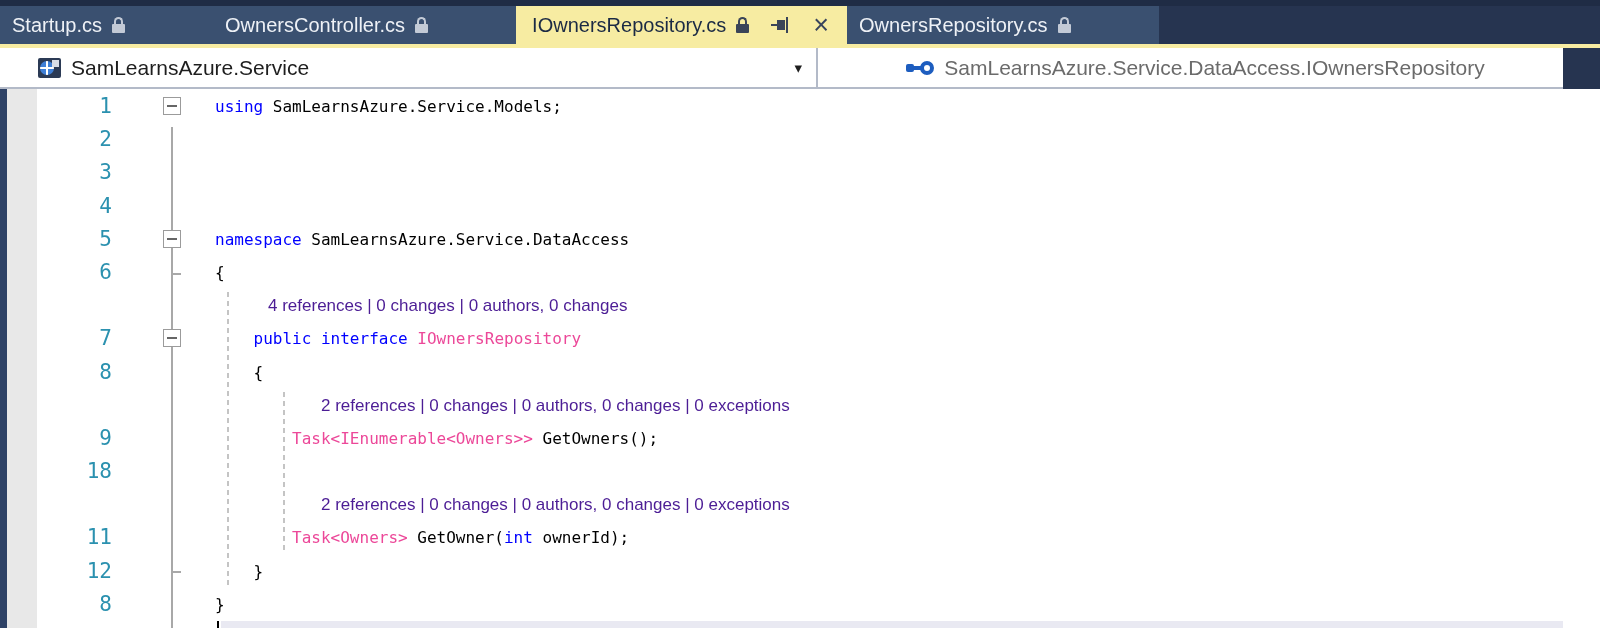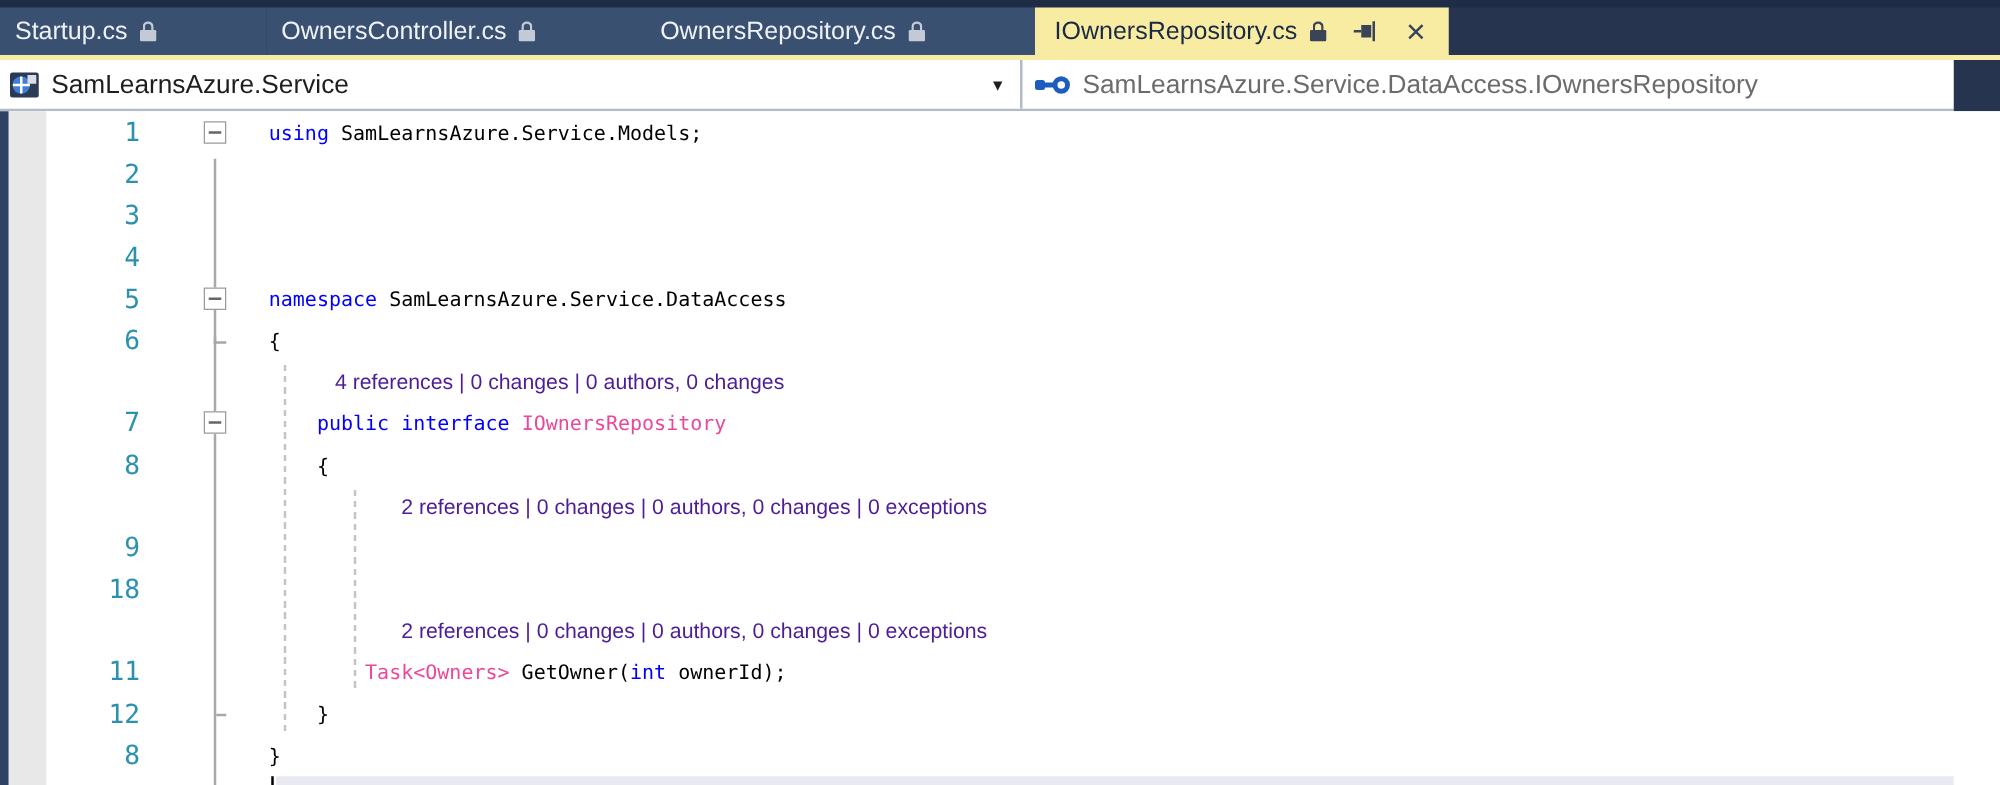"OwnersRepository.cs" div.tab { order: before "IOwnersRepository.cs" -> after "IOwnersRepository.cs" }
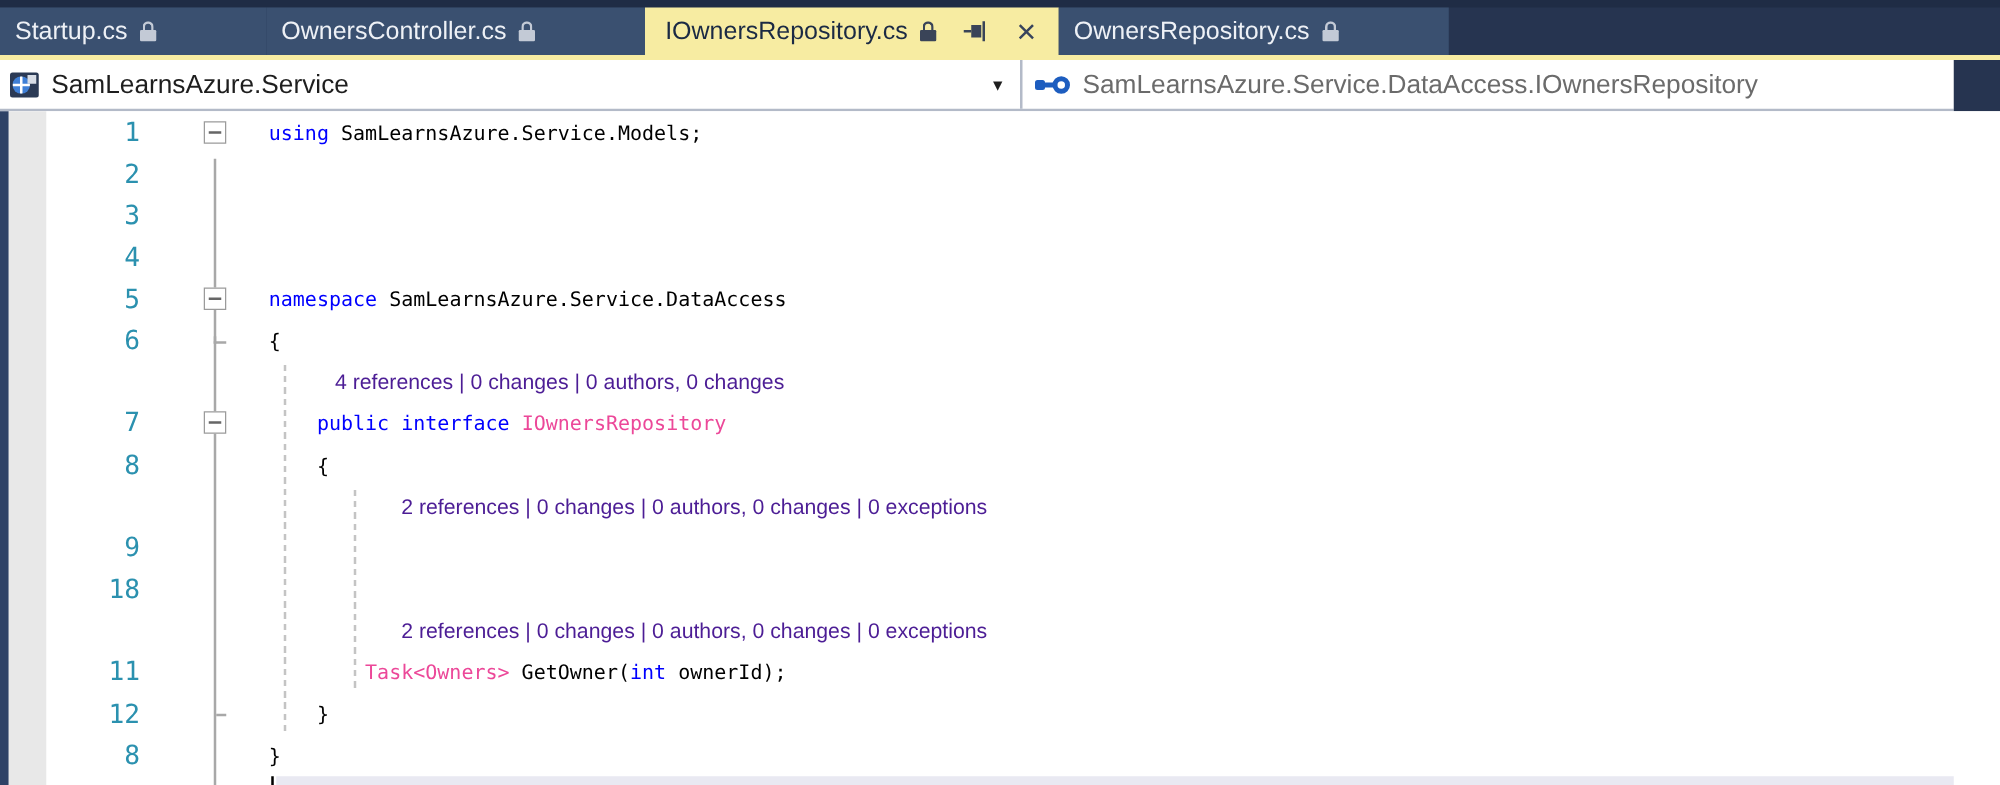"SamLearnsAzure.Service" .nav-combo-left { padding-left: none -> 30px }
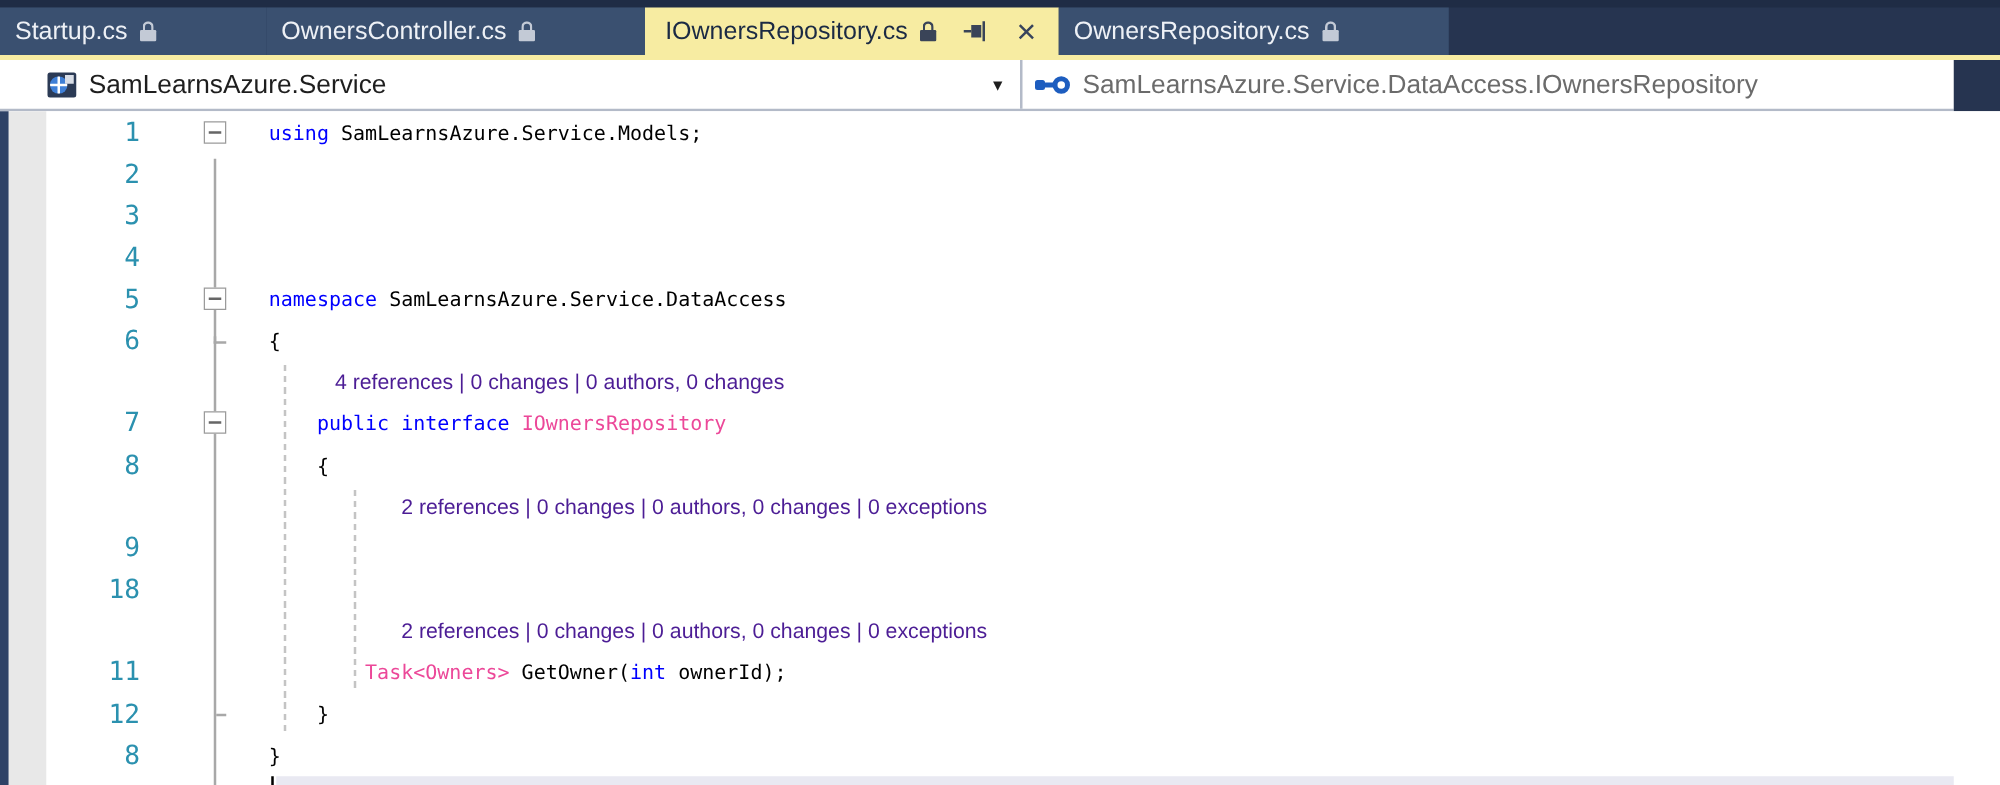"SamLearnsAzure.Service.DataAccess.IOwner" .nav-combo-right { justify-content: none -> center }
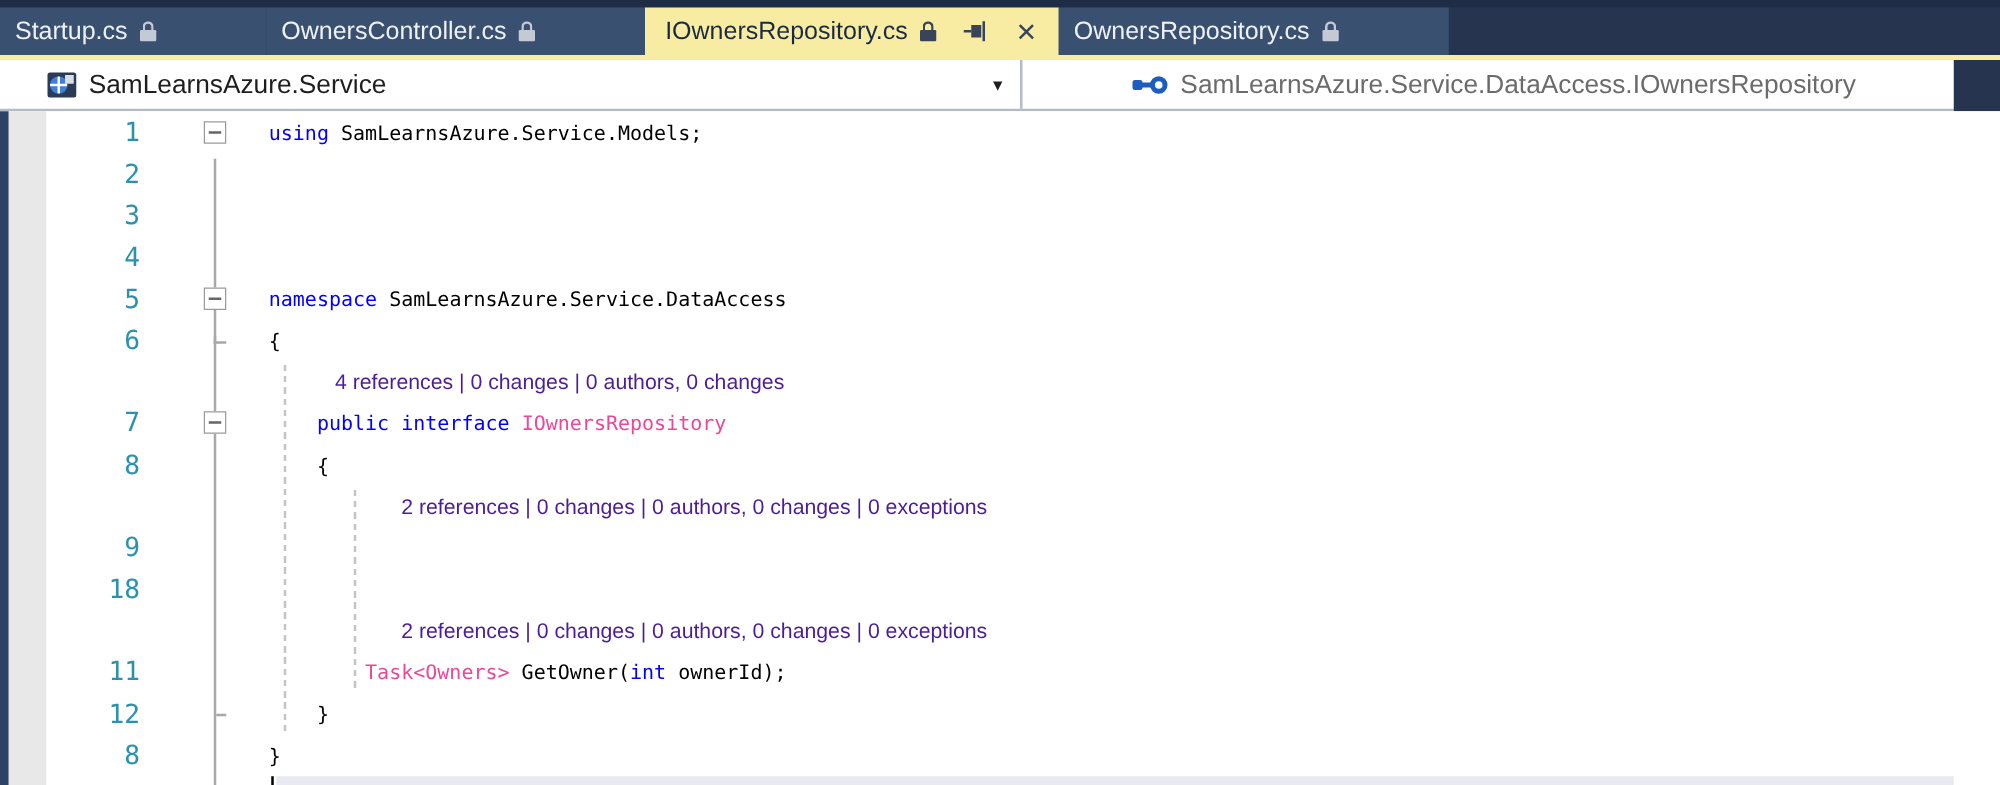"Task<IEnumerable<Owners>> GetOwners();" span.codetext { html: none -> <span><span> </span><span>Task&lt;IEnumerable&lt;Owners&gt;&gt;</span><span> GetOwners();</span></span> }
